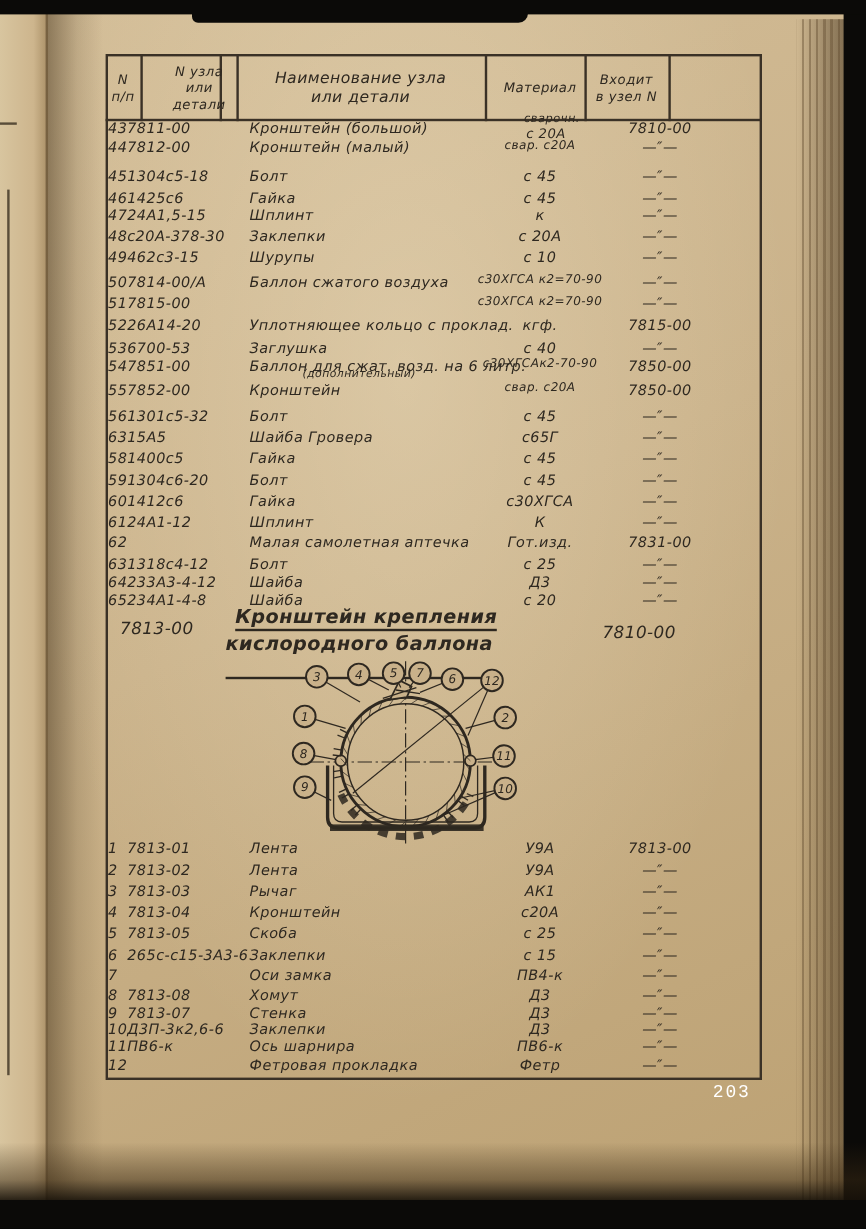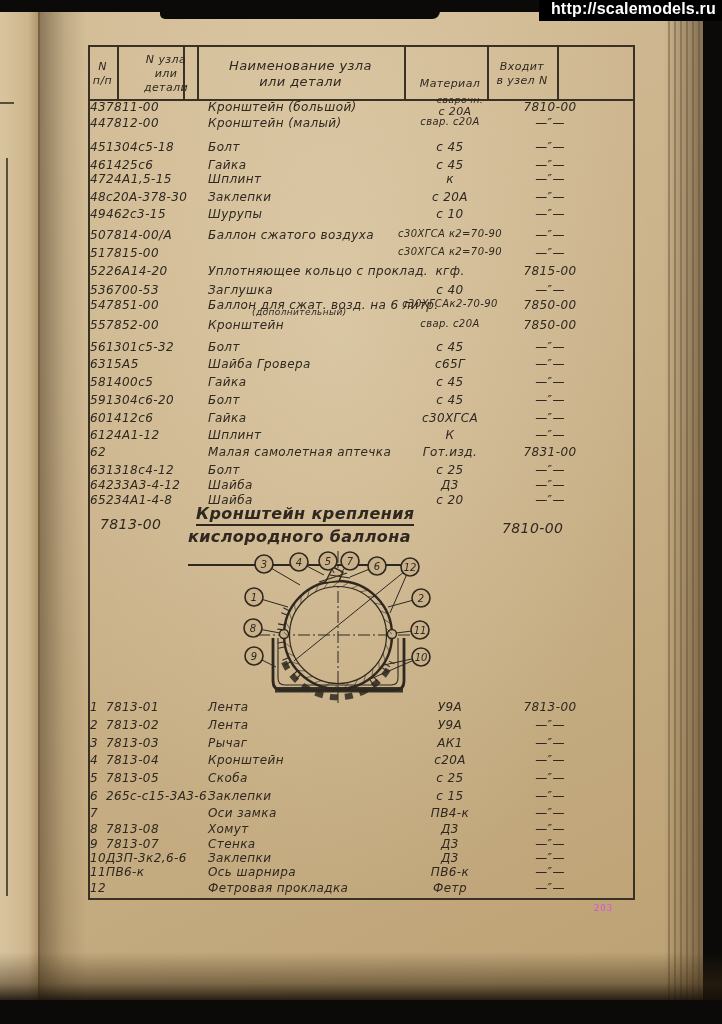"http://scalemodels.ru" div.watermark { html: <div>http://scalemodels.ru</div> -> none }
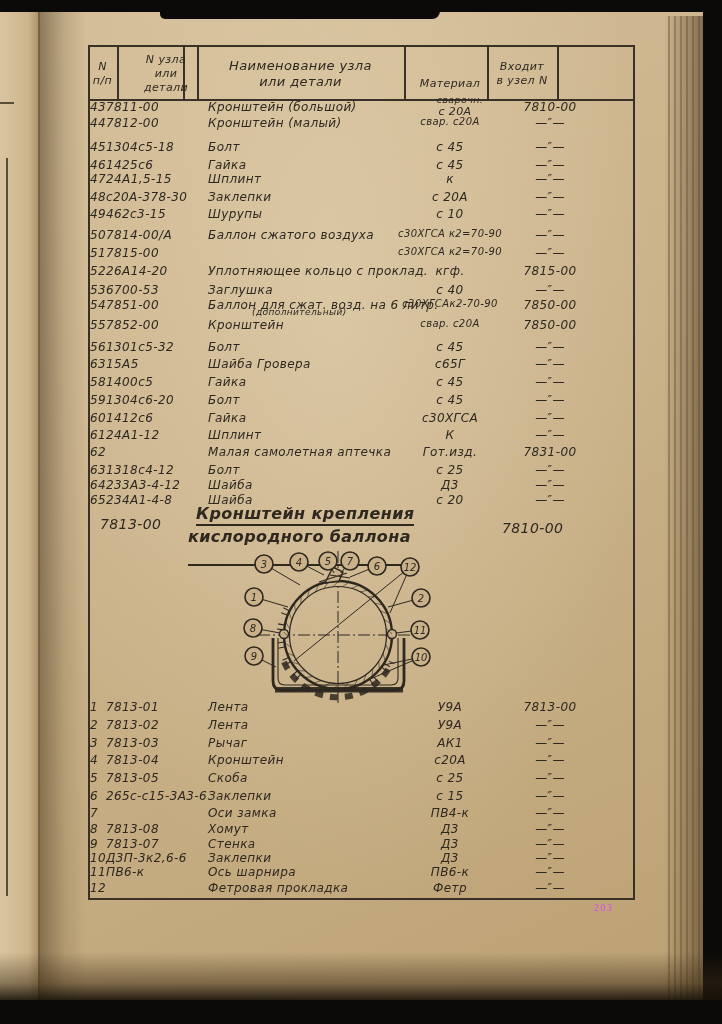"Материал" div.hcell { margin-top: 10px -> none }
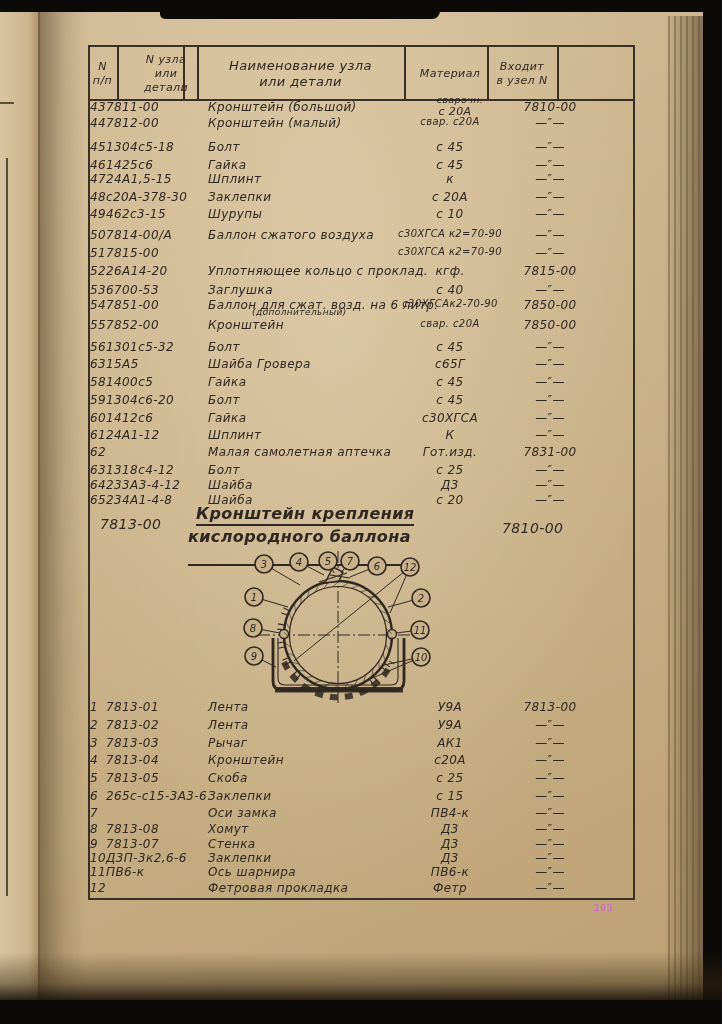"203" .pagenum { color: #d946ef -> #ffffff; font-family: Liberation Serif, serif -> Liberation Mono, monospace; font-size: 10px -> 15px }
